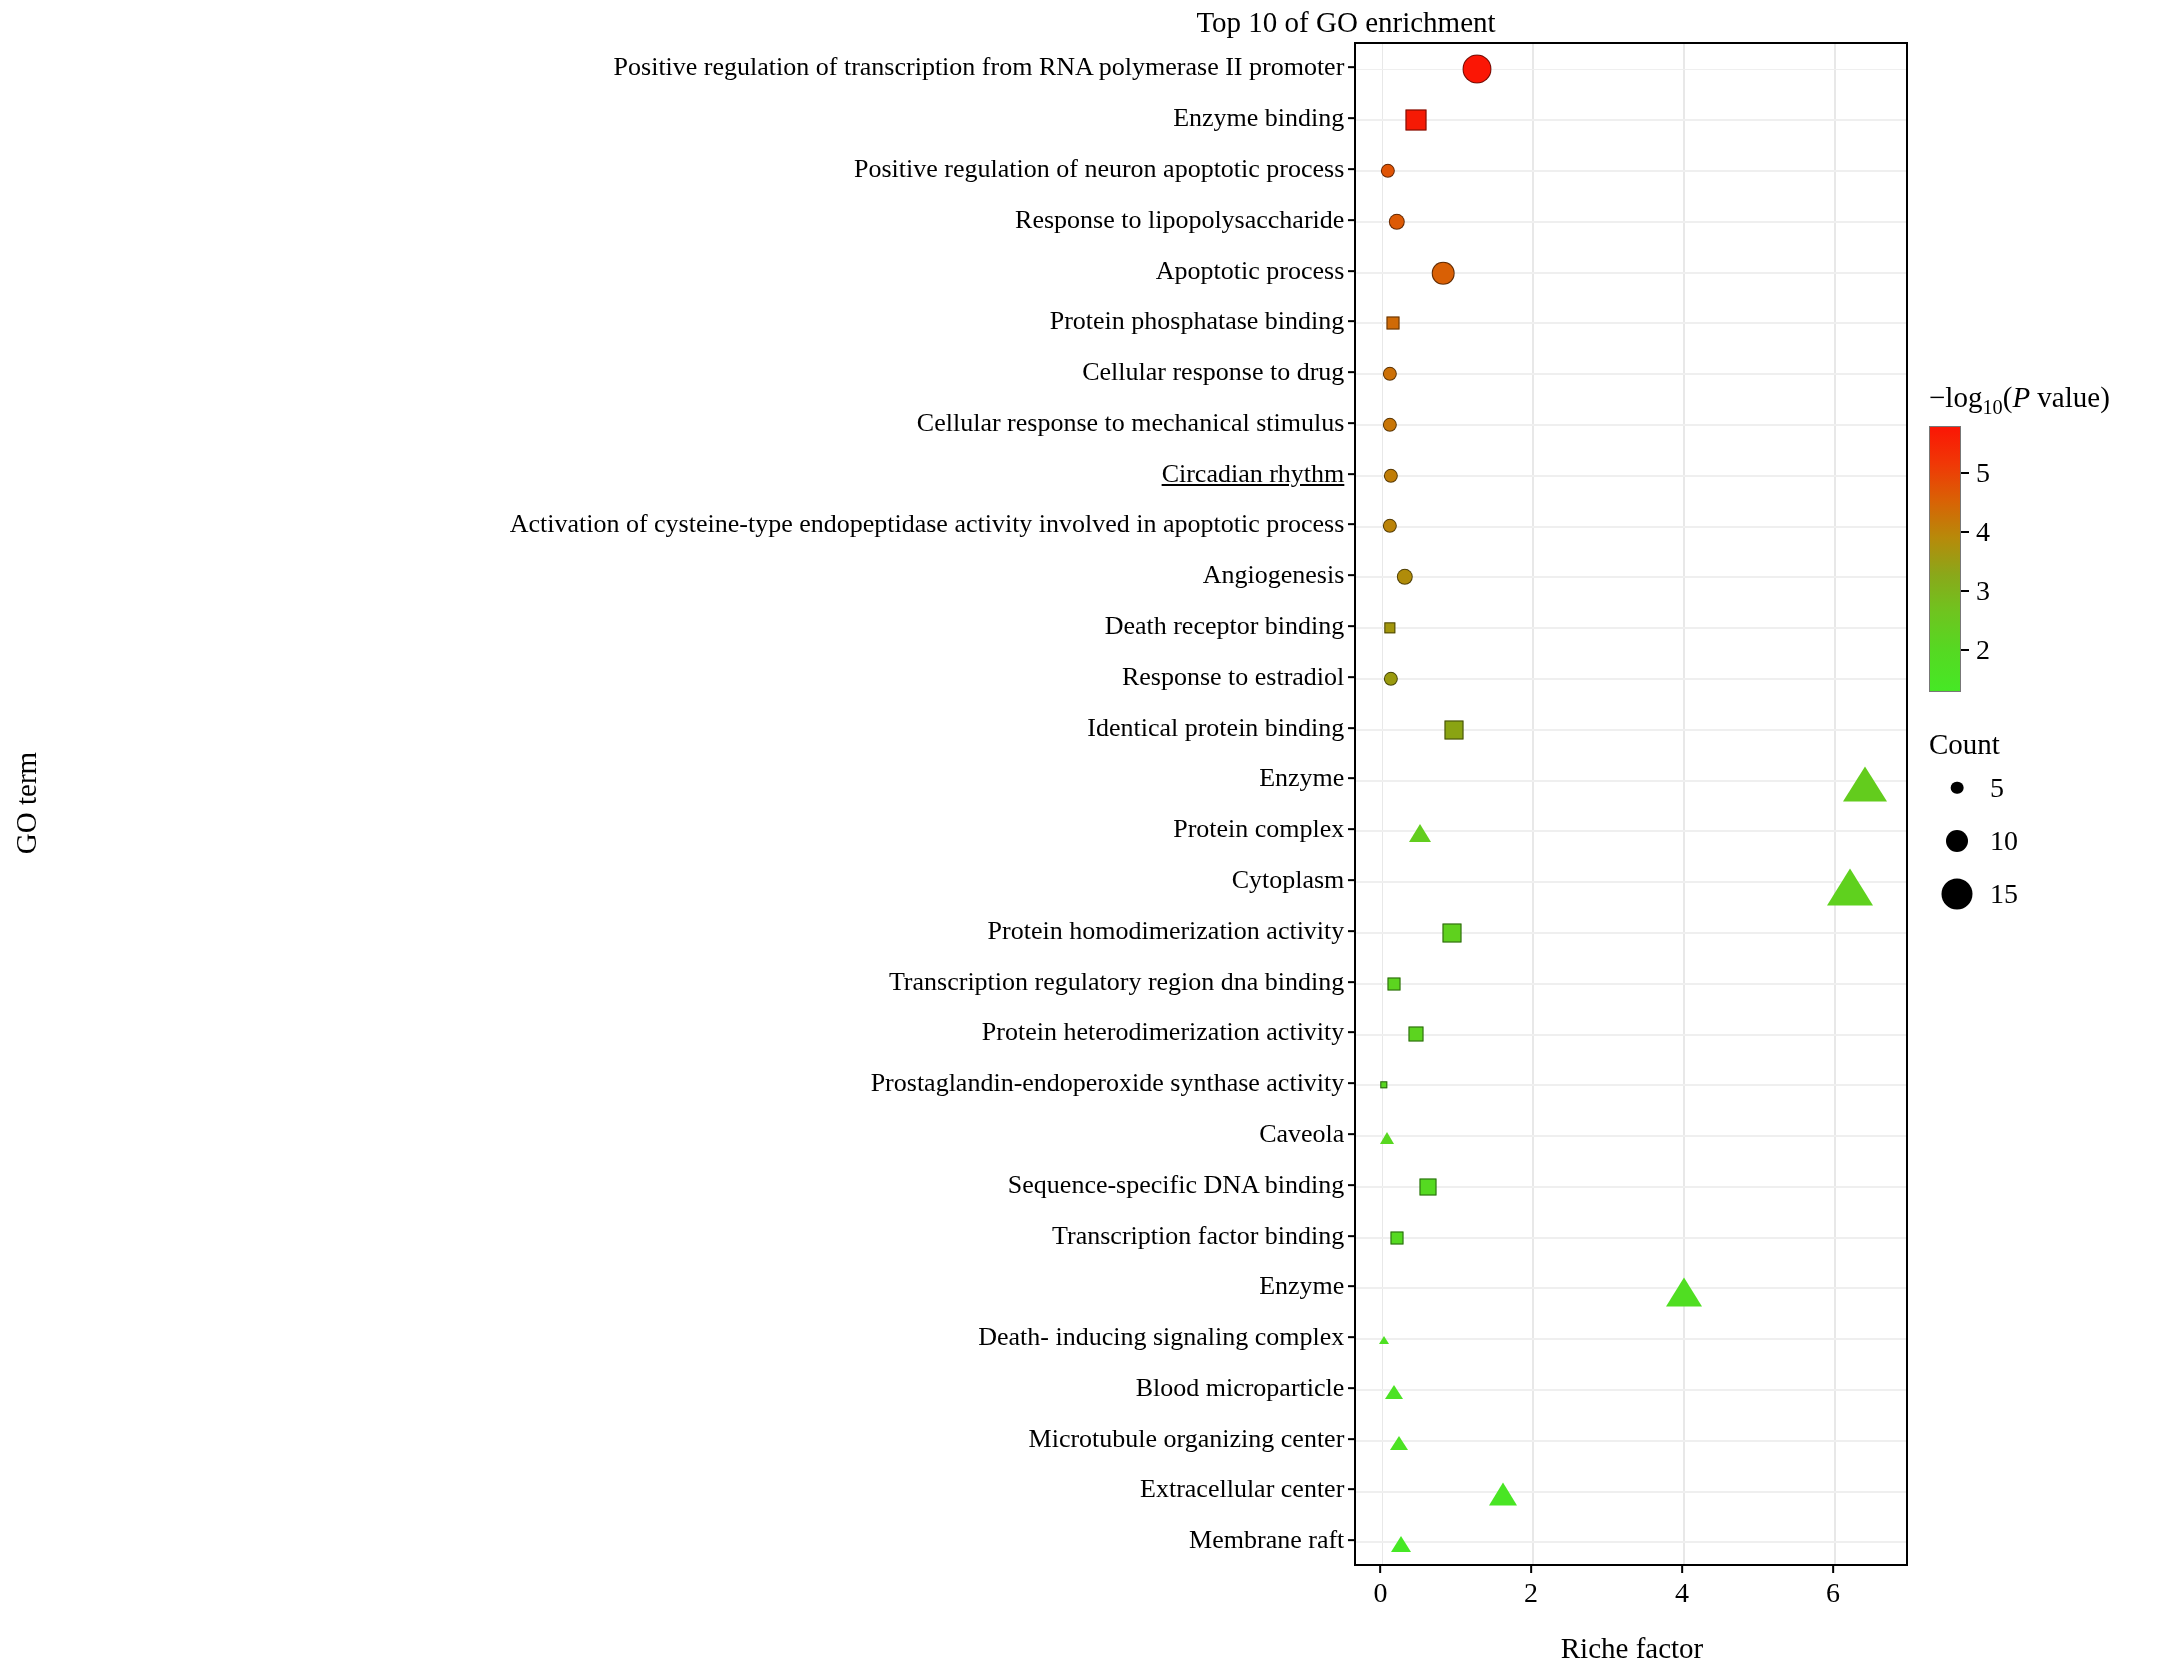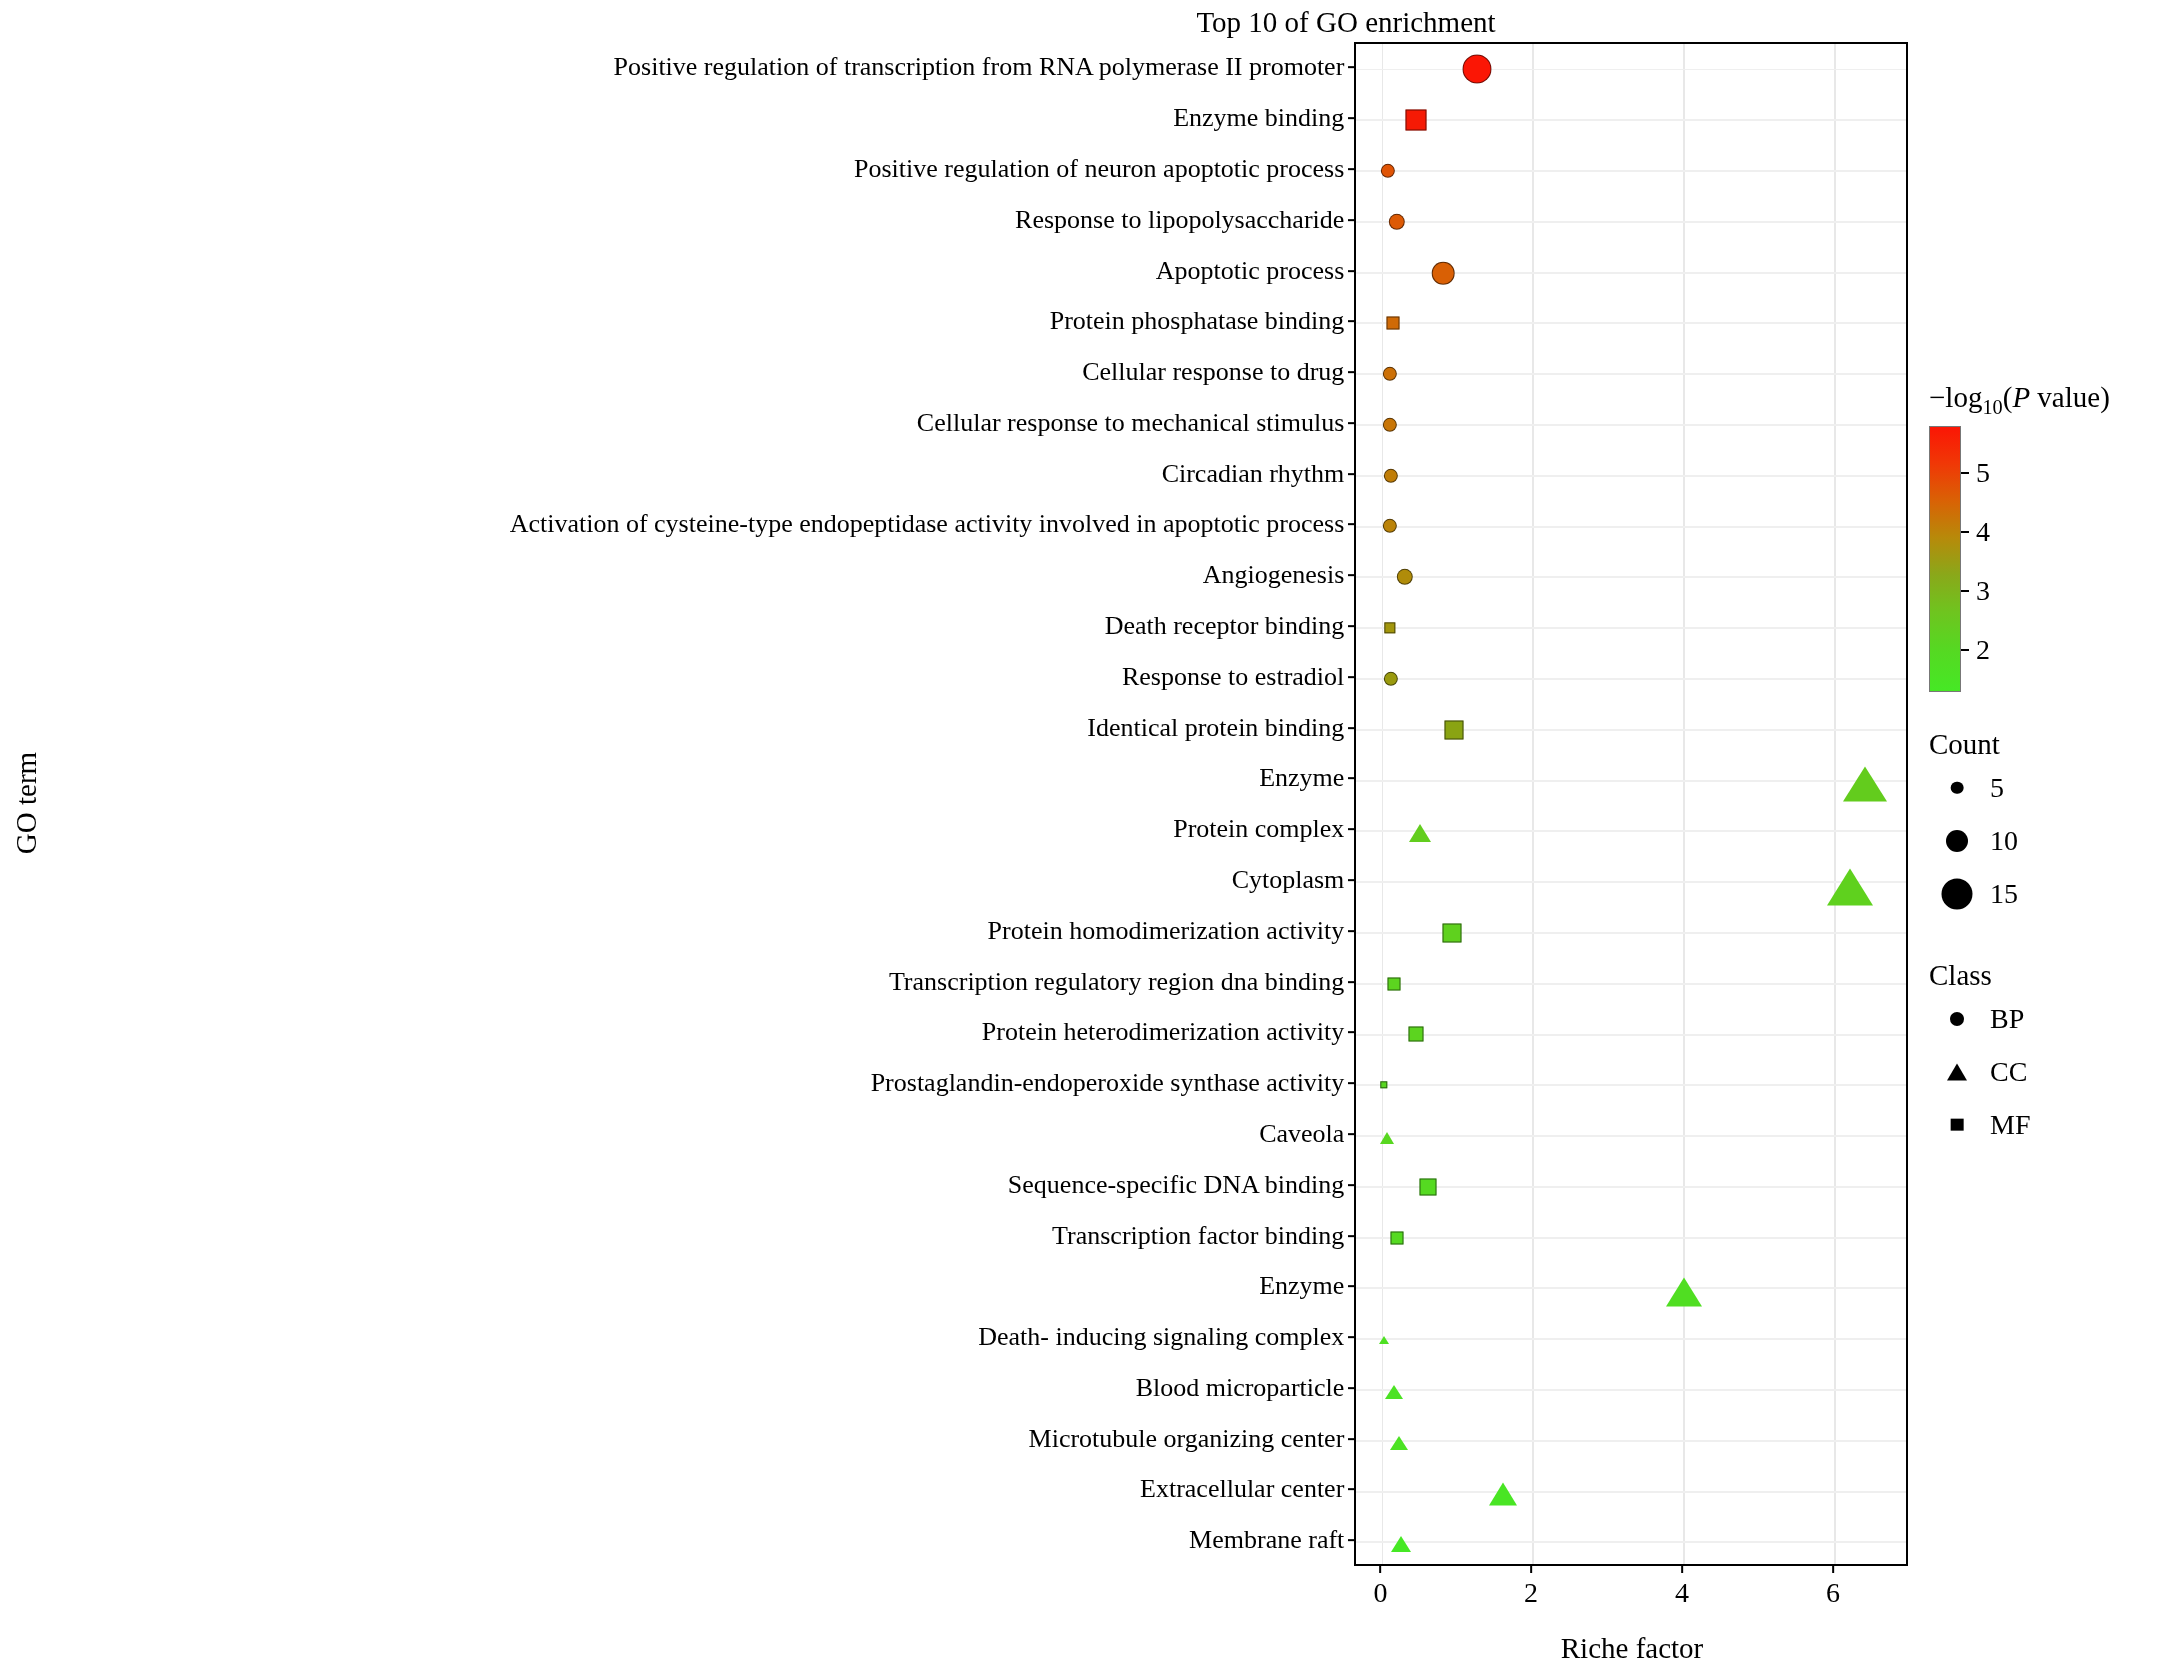"Circadian rhythm" div.ylab { text-decoration: none -> underline }
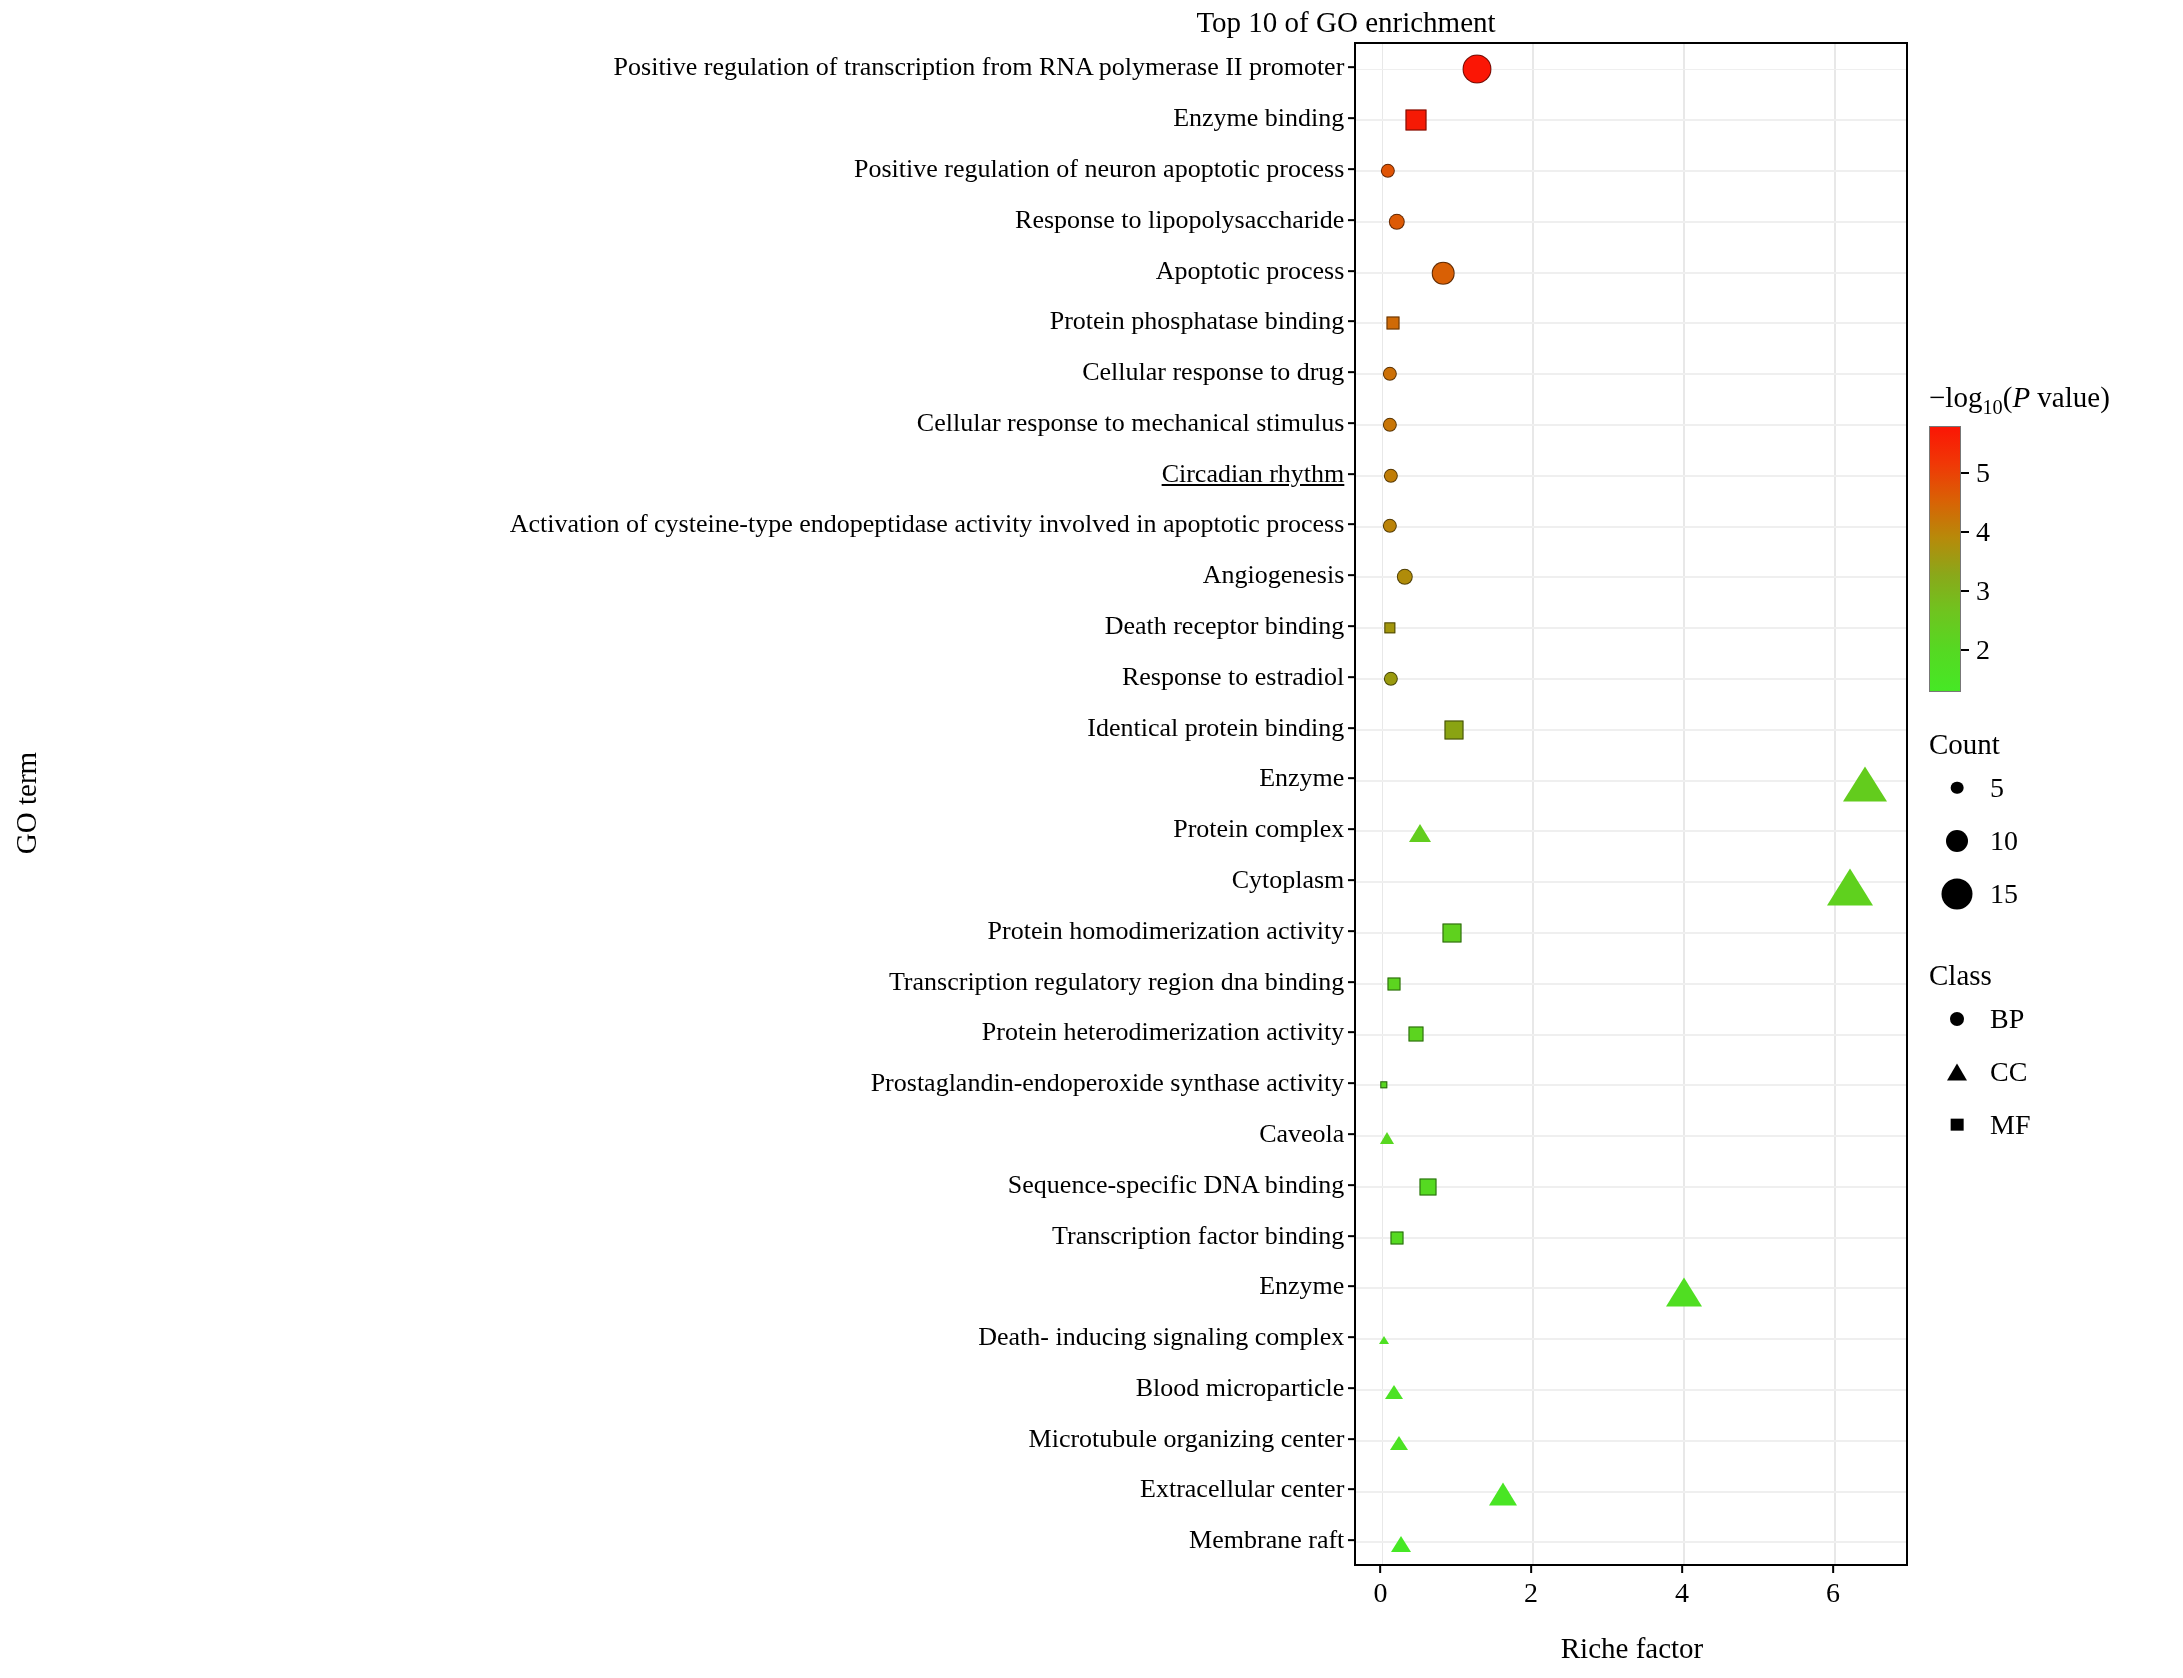"Class" div { html: <div> <div>Class</div> <div> <div> <div></div> </div> <div>BP</div> </div> <div> <div> <div></div> </div> <div>CC</div> </div> <div> <div> <div></div> </div> <div>MF</div> </div> </div> -> none }
